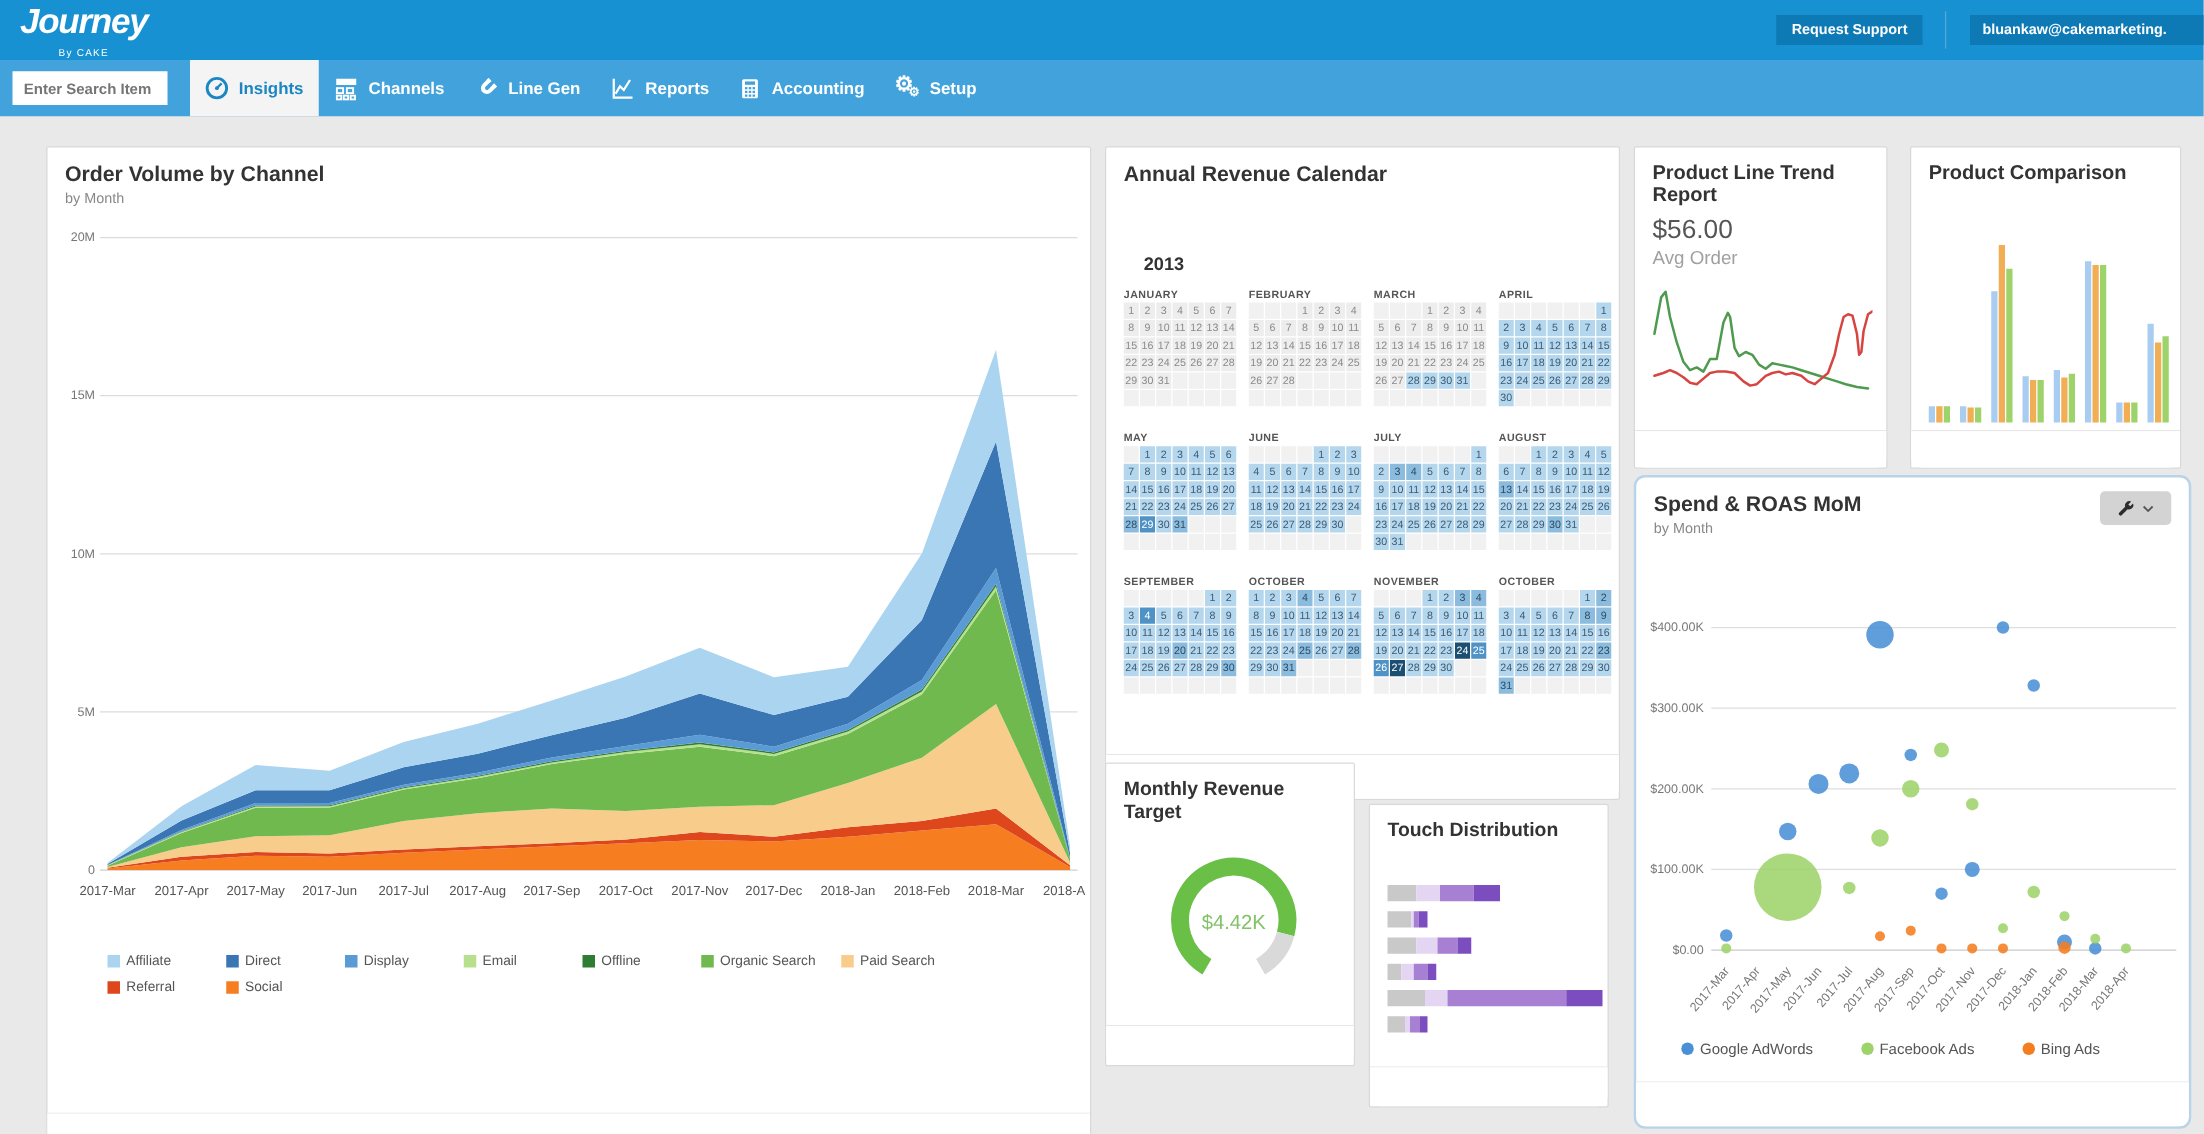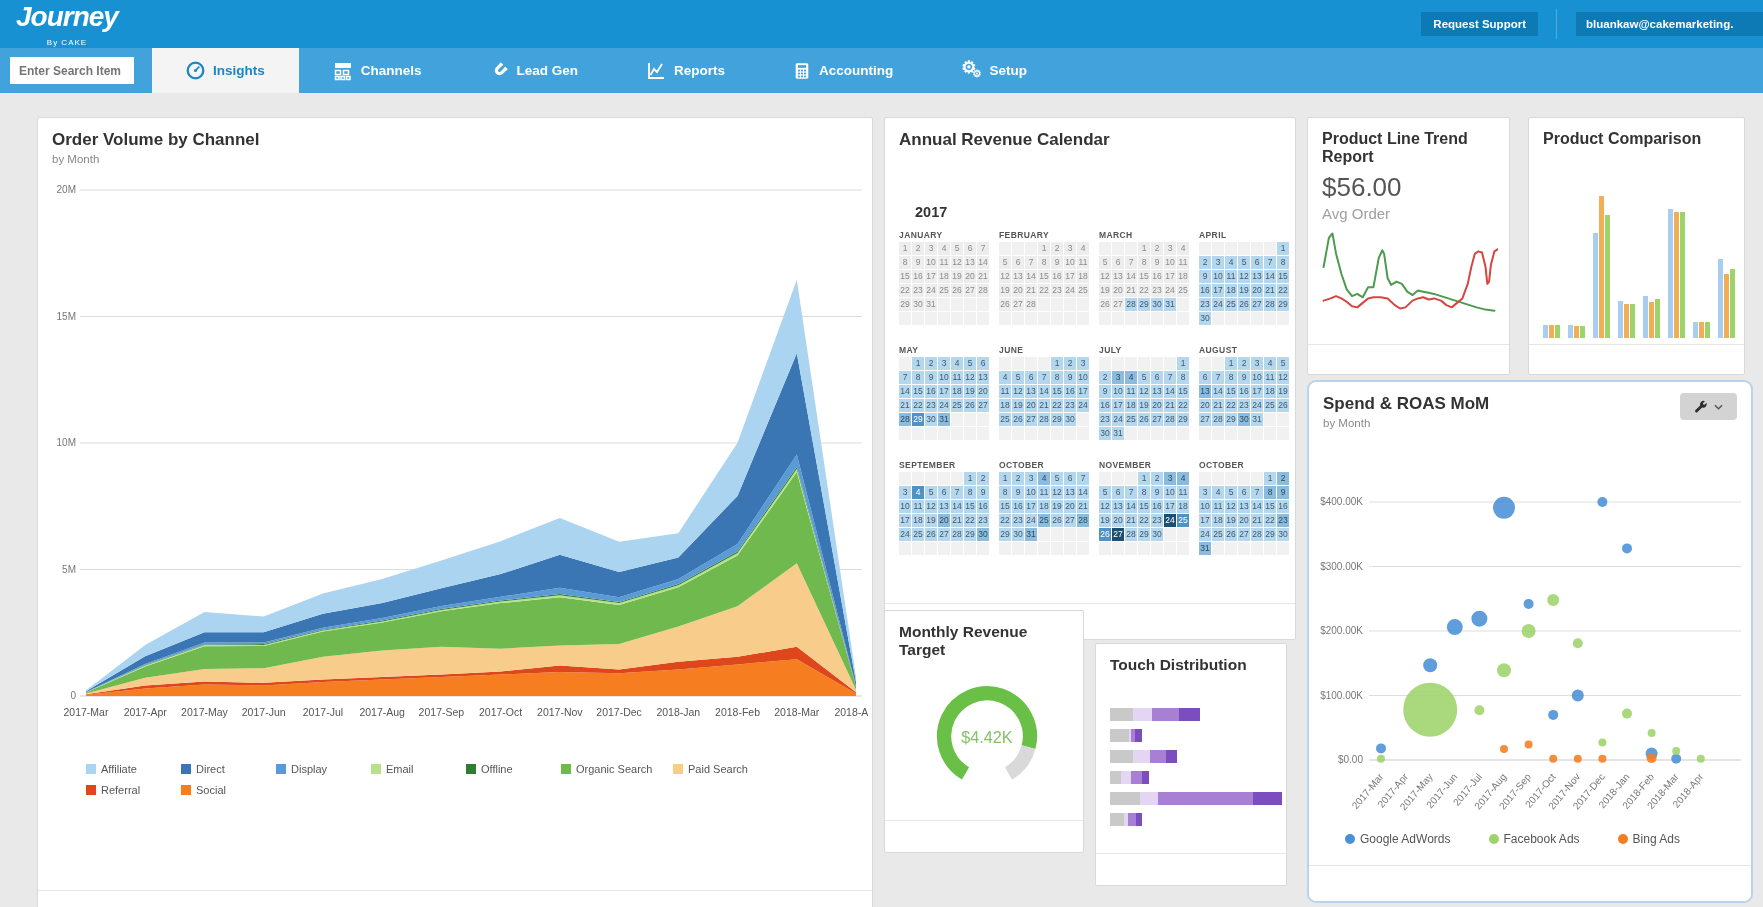"Insights" .tab { padding: 0 34px -> 0 12px }
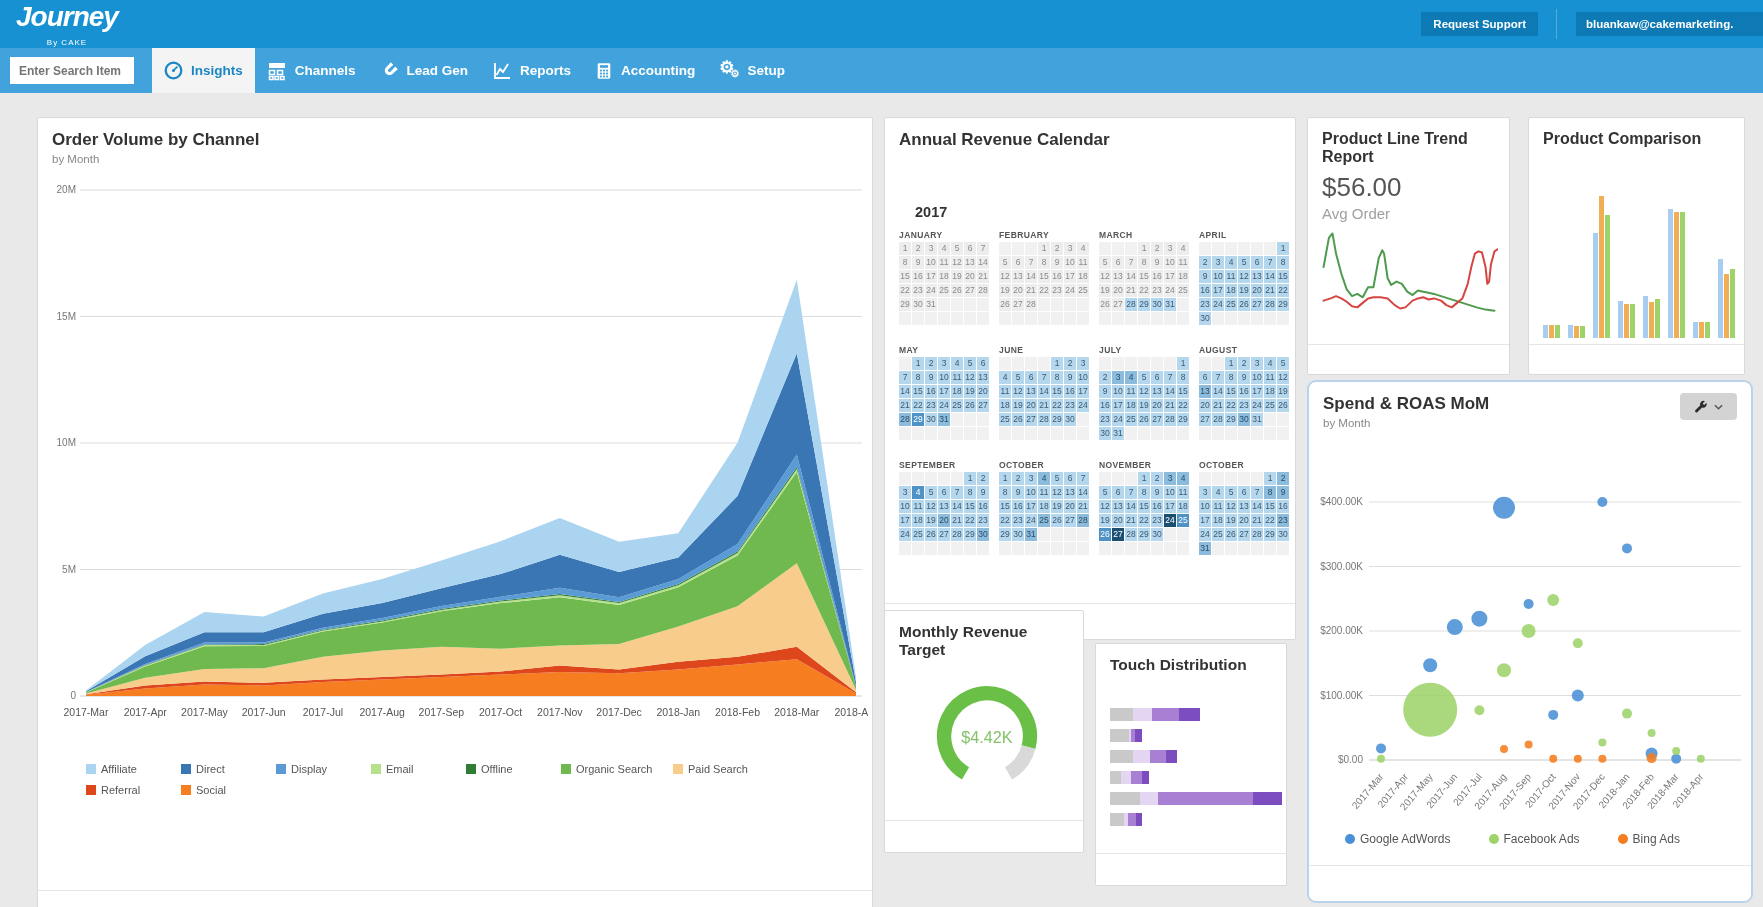"Lead Gen" div { text: Lead -> Line }
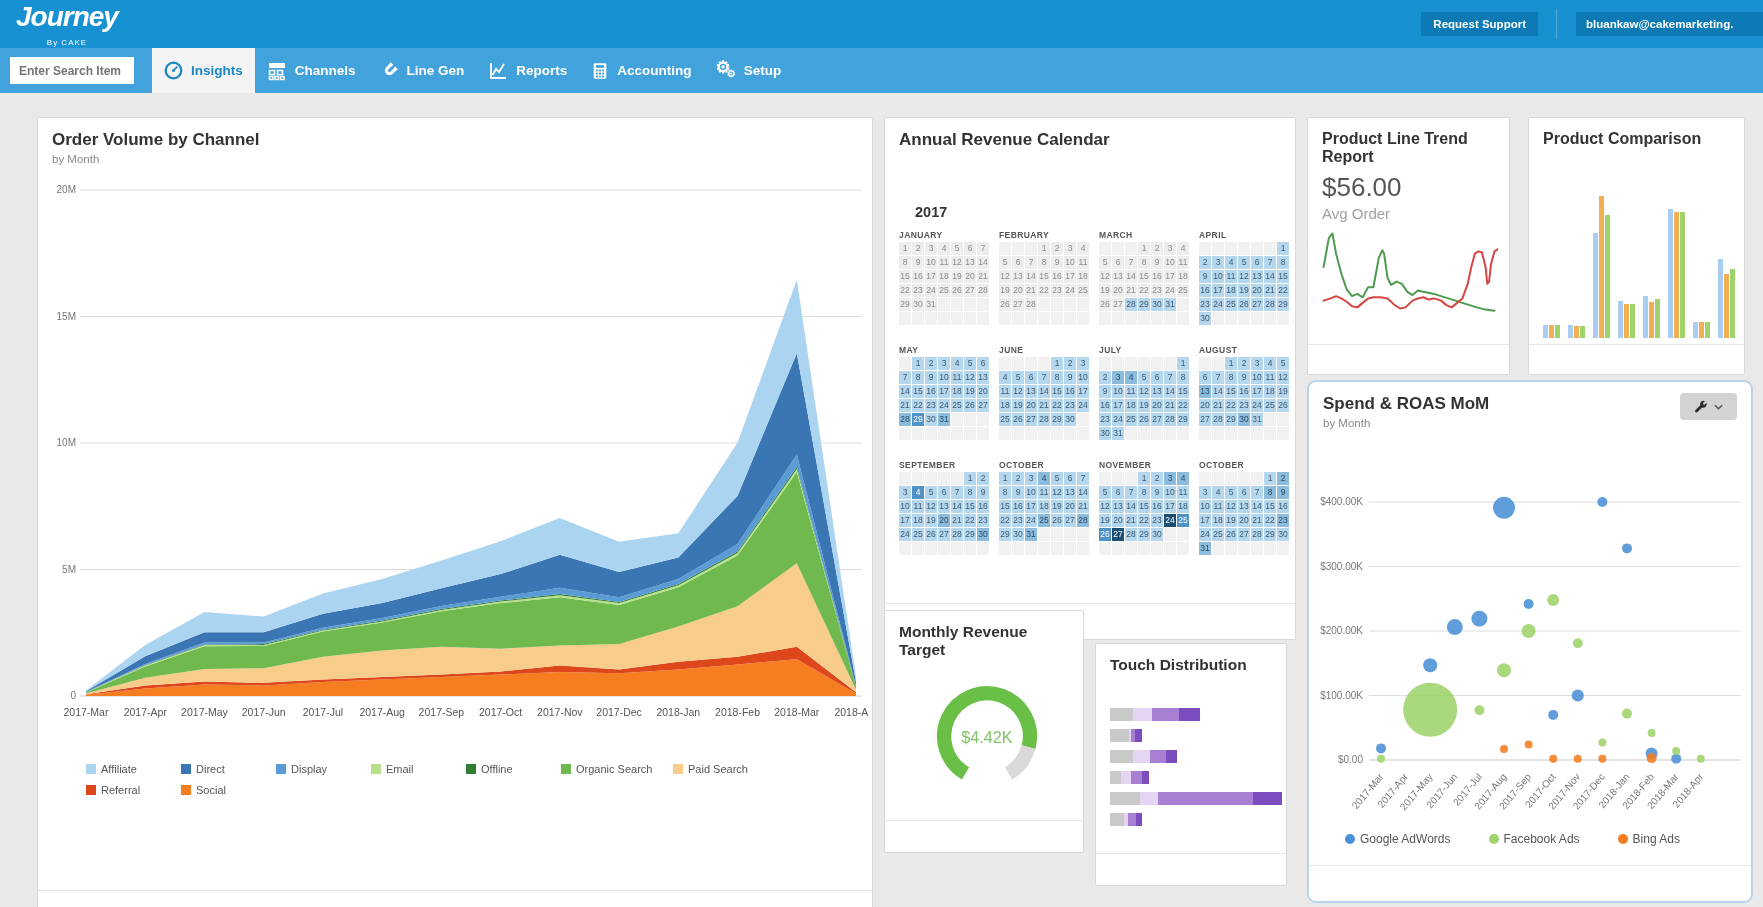"$56.00" .big-value { font-size: 26px -> 21px }
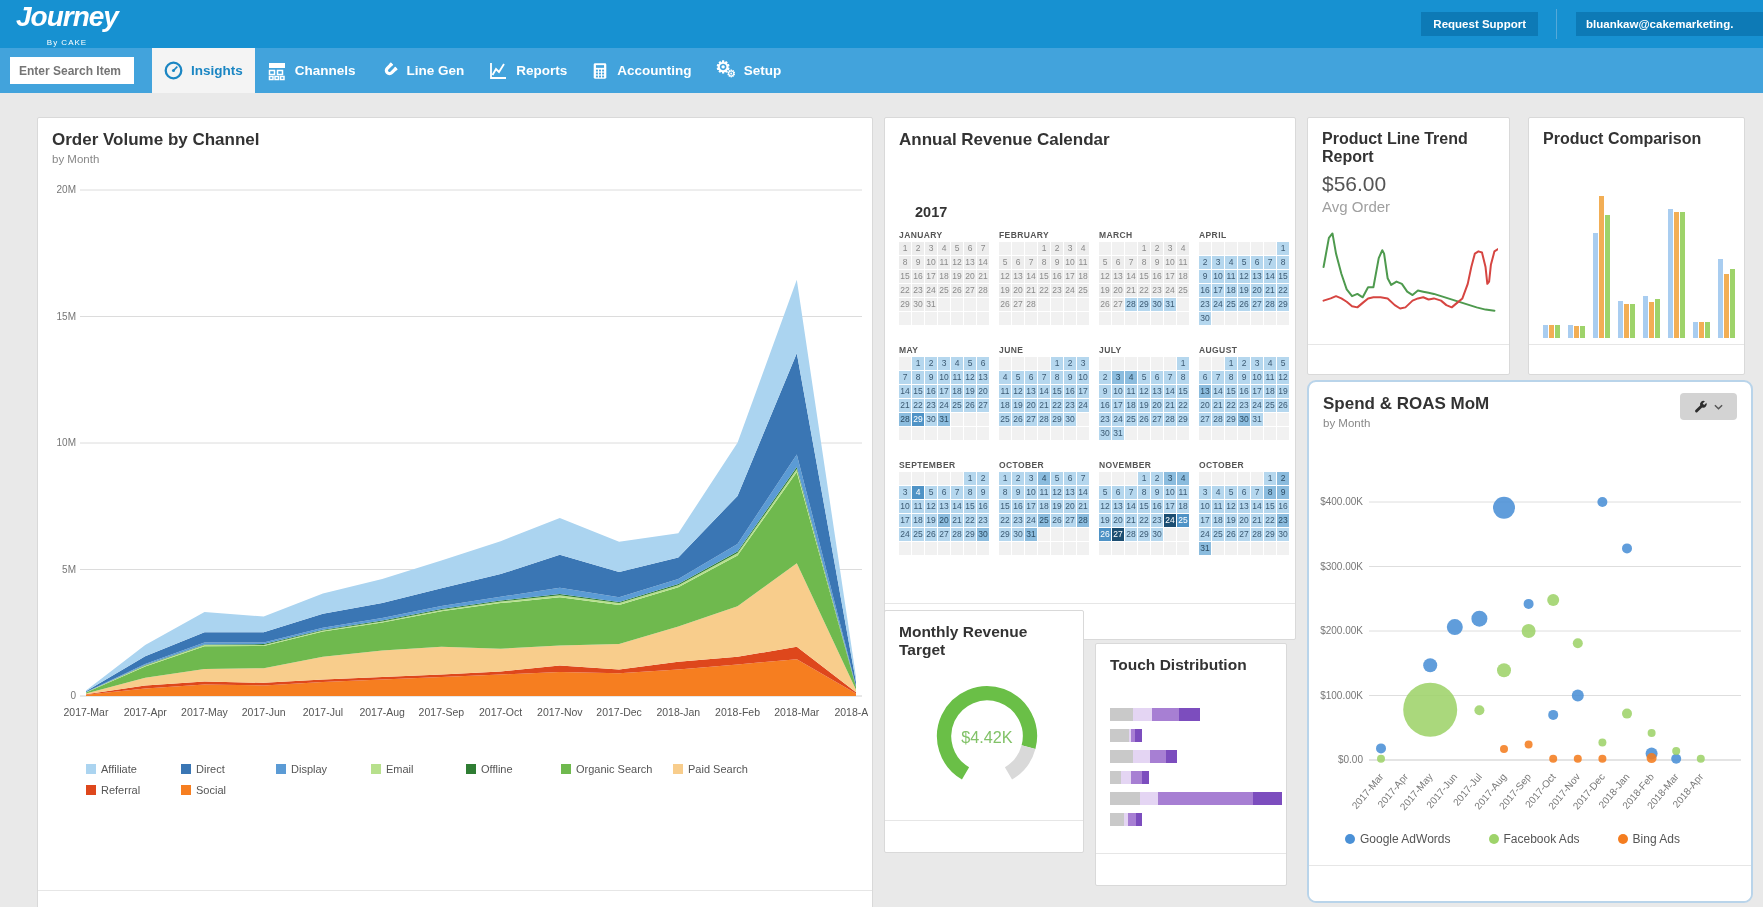"2017" div.cal-year { text: 2017 -> 2013 }
